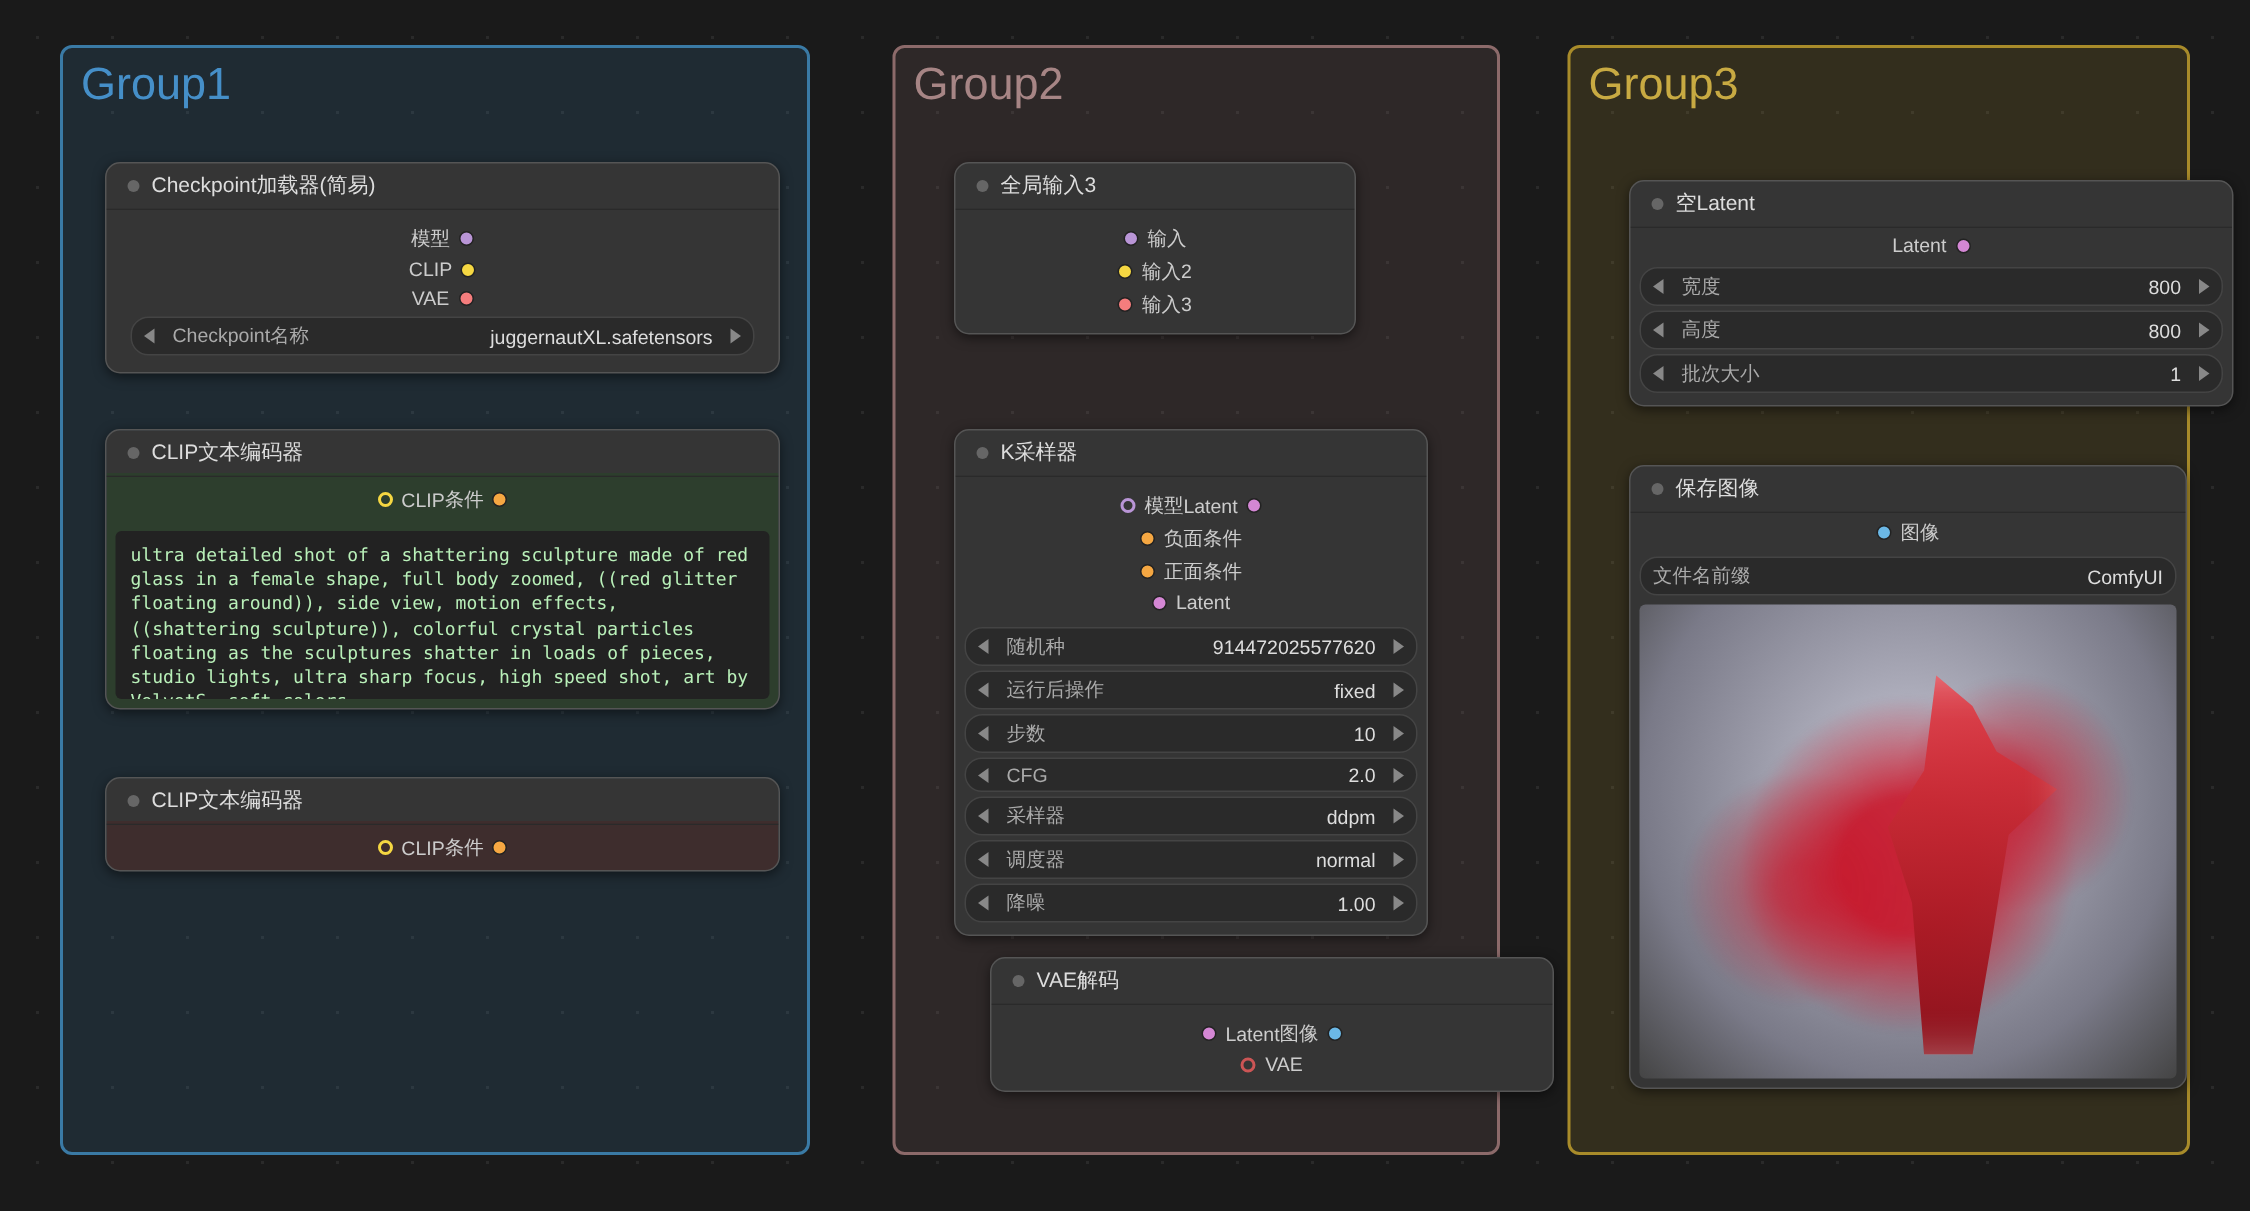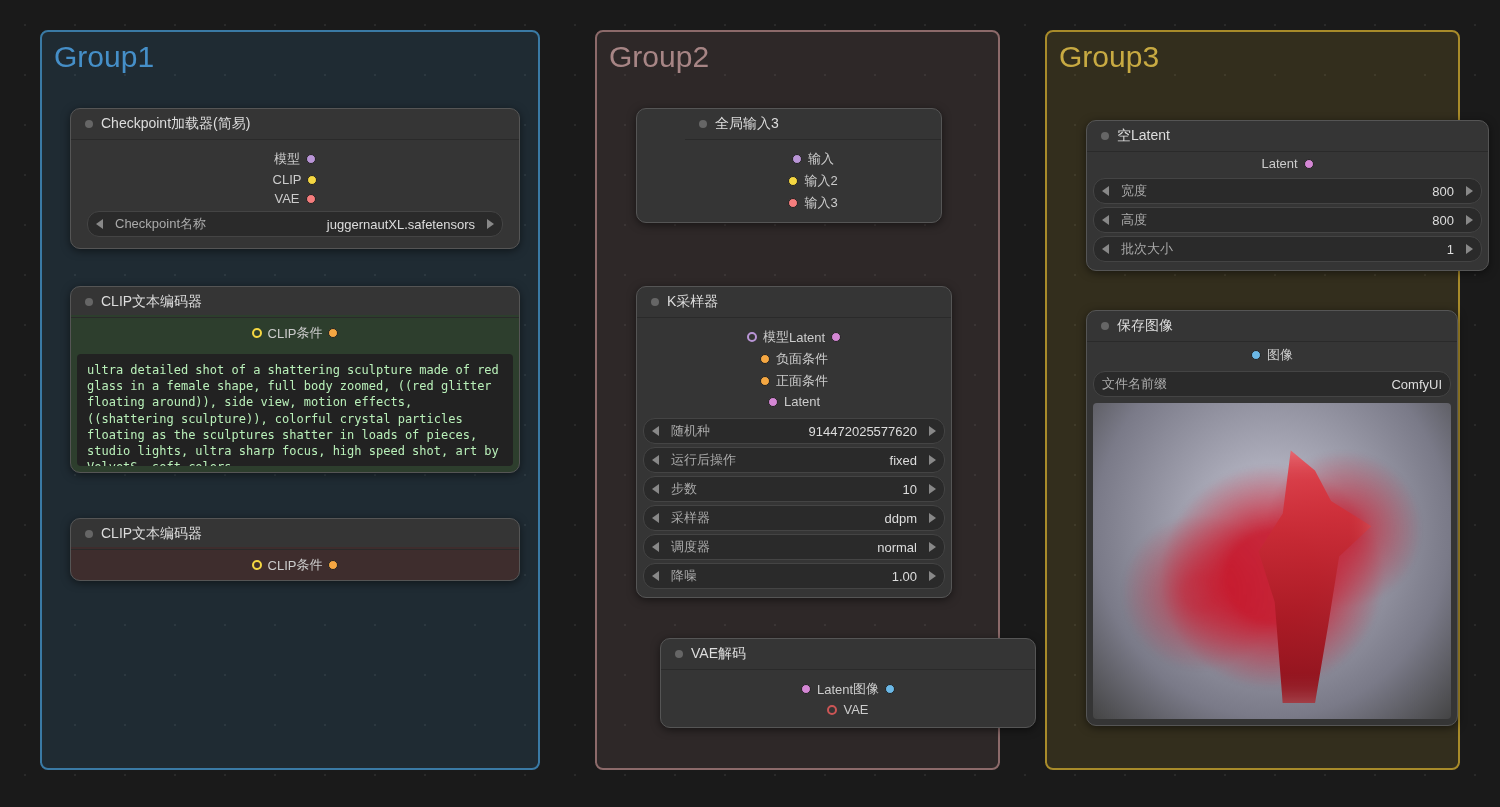"全局输入3" div.node { padding-left: 48px -> none; width: 306px -> 268px }
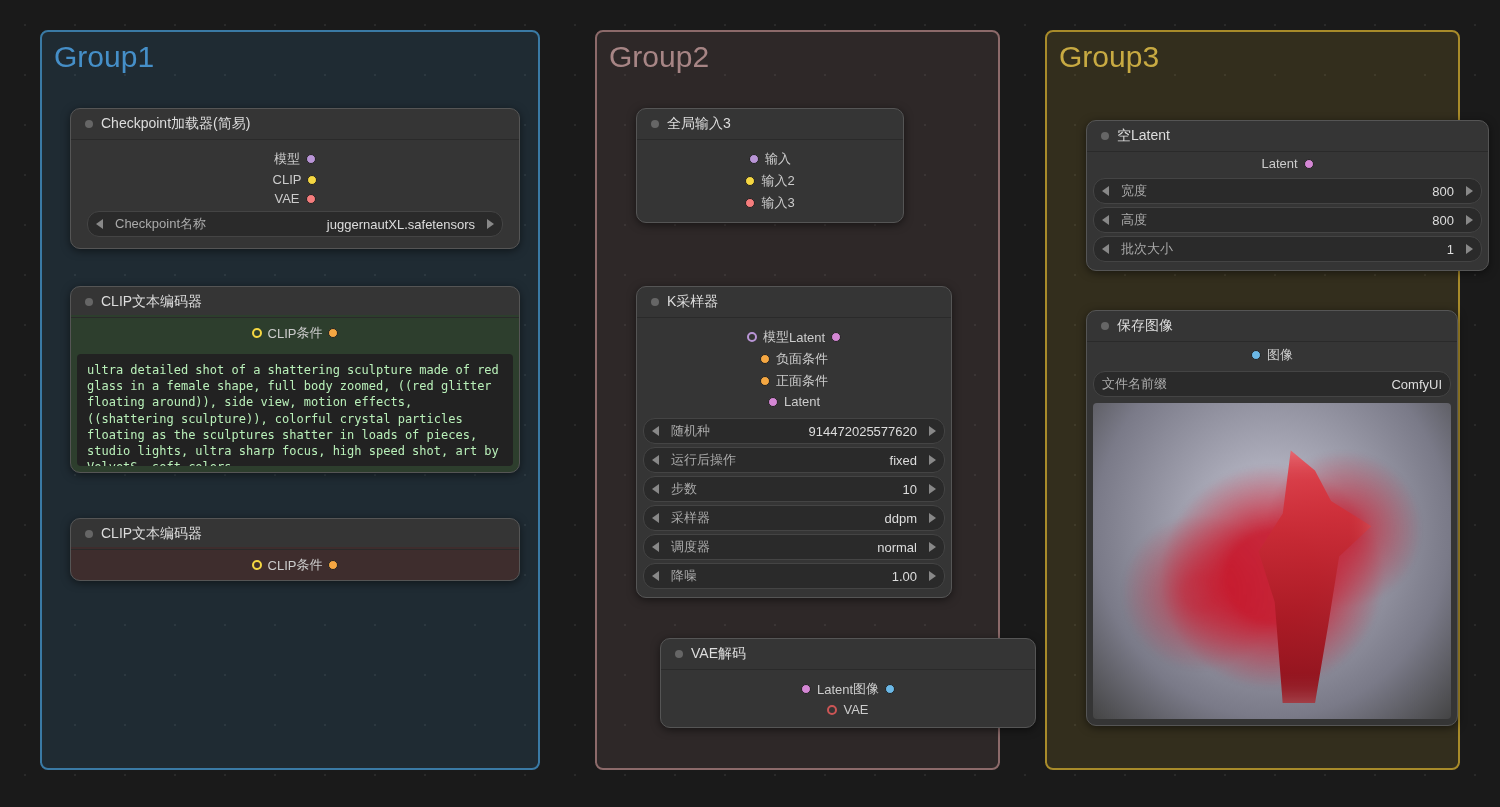"CFG" div.widget { html: none -> <div> <span> <span></span> <span>CFG</span> </span> <span> <span>2.0</span> <span></span> </span> </div> }
